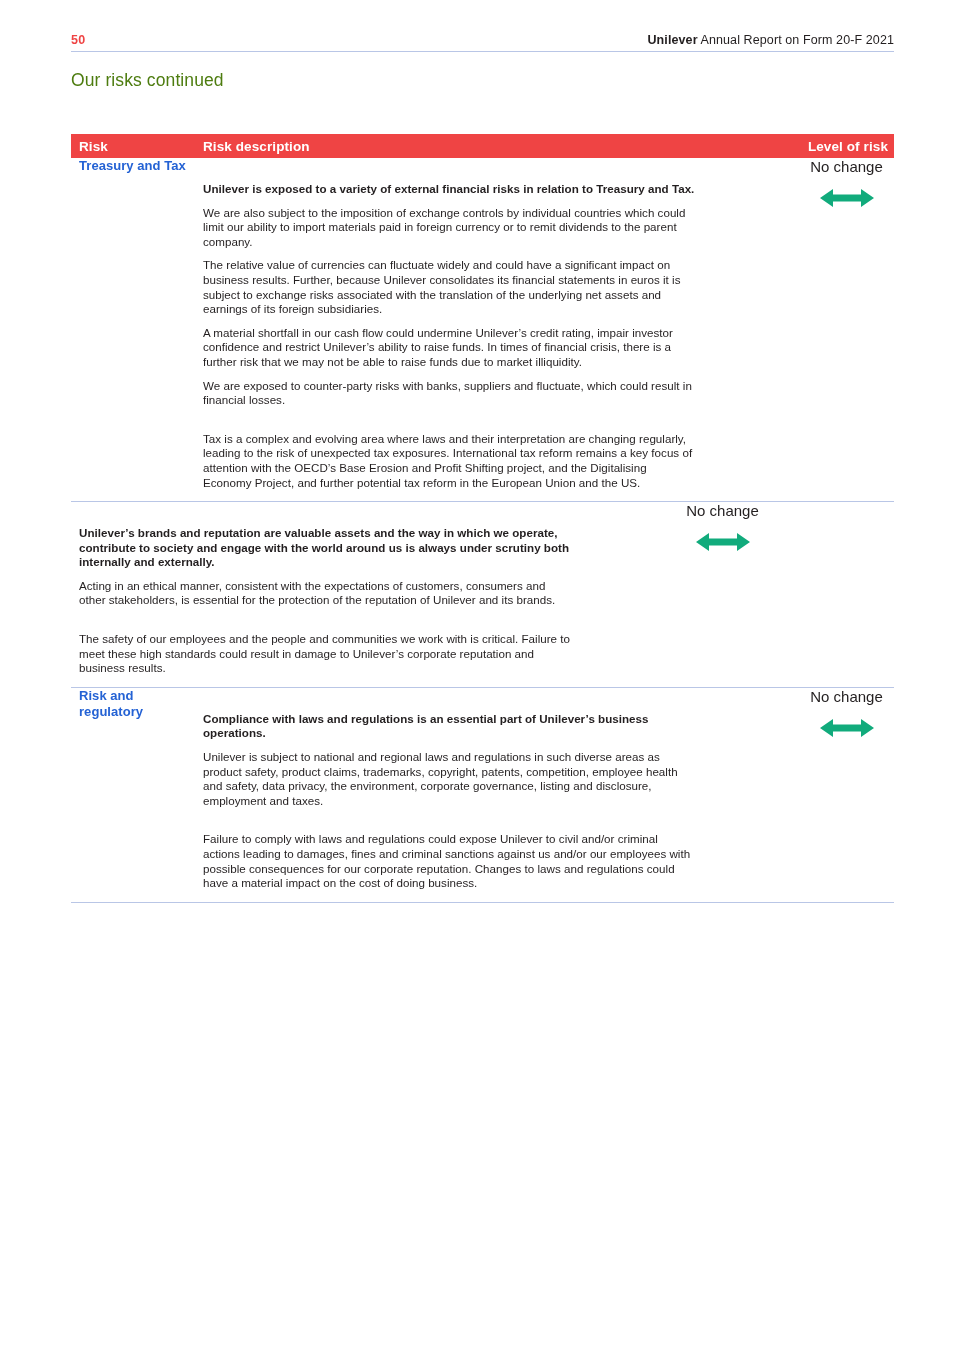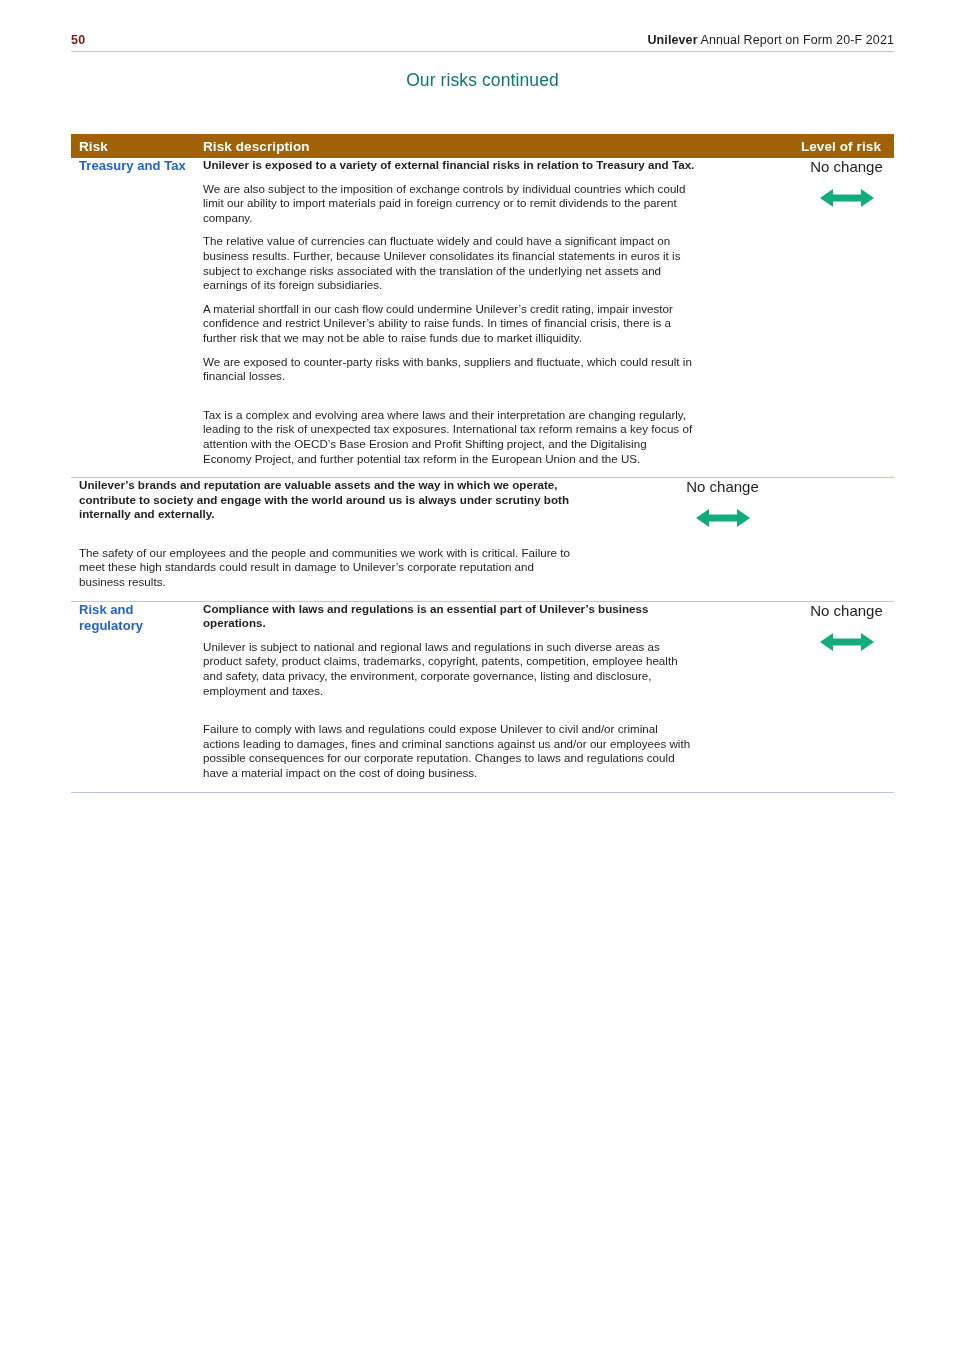"50" .folio { color: #7f1d1d -> #ef4444 }
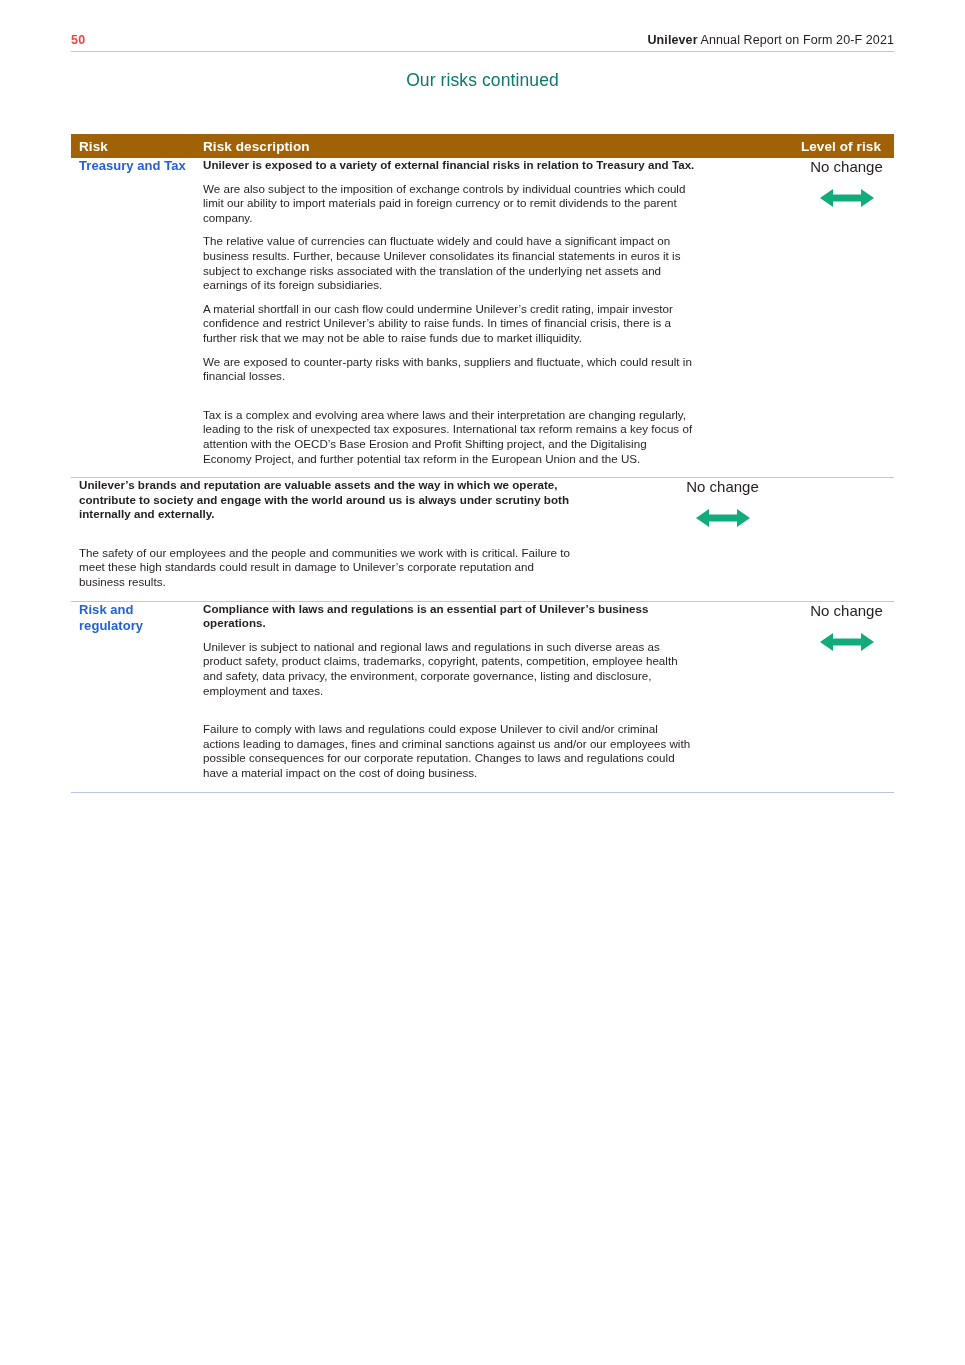"Our risks continued" .section-heading { color: #0f766e -> #4d7c0f; text-align: center -> none }
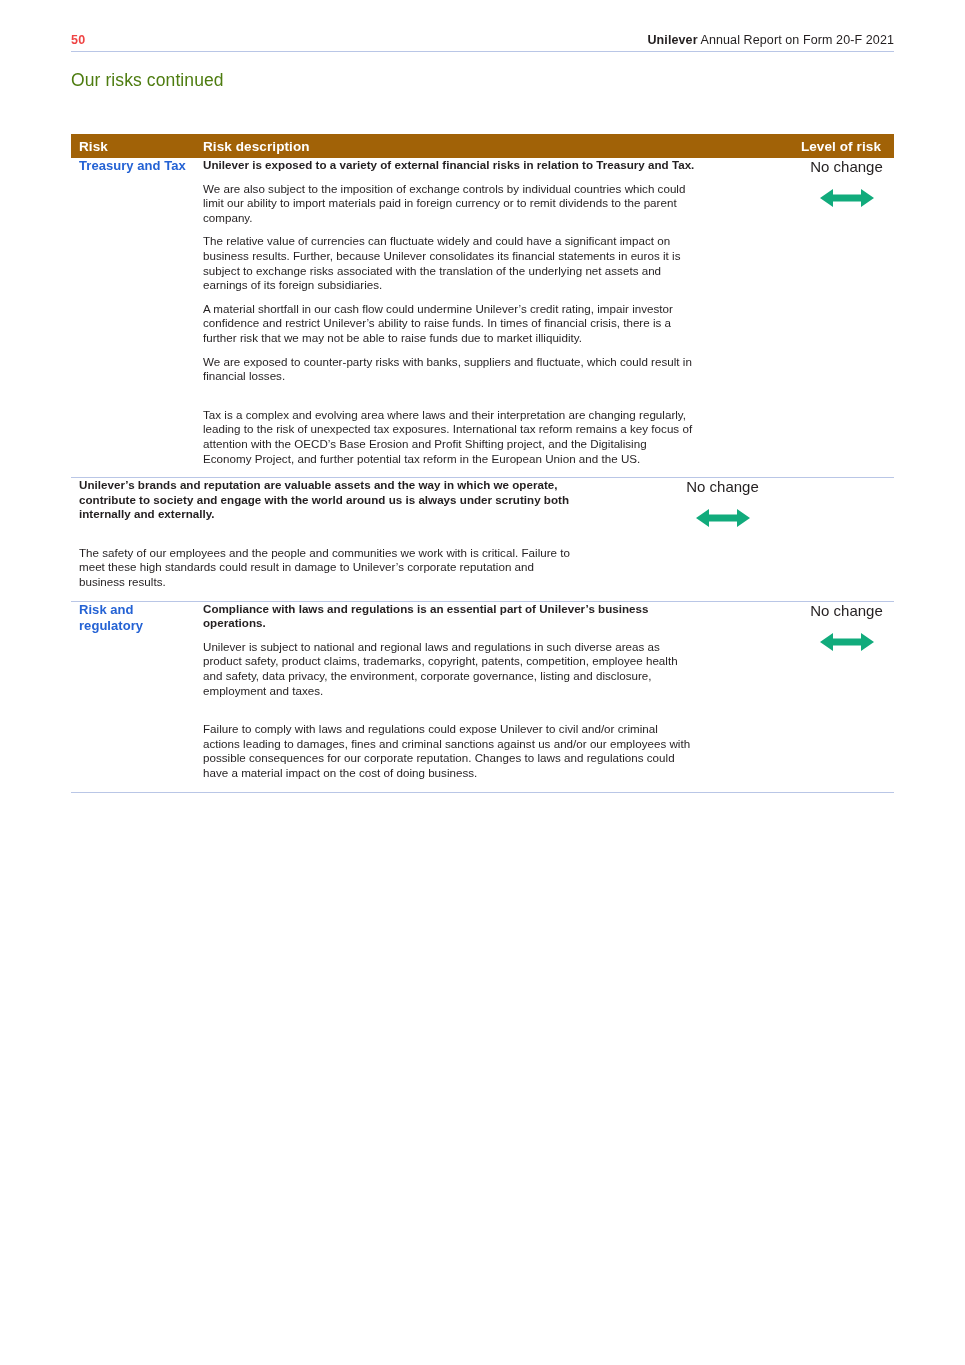"Risk" .table-head { background: #a16207 -> #ef4444 }
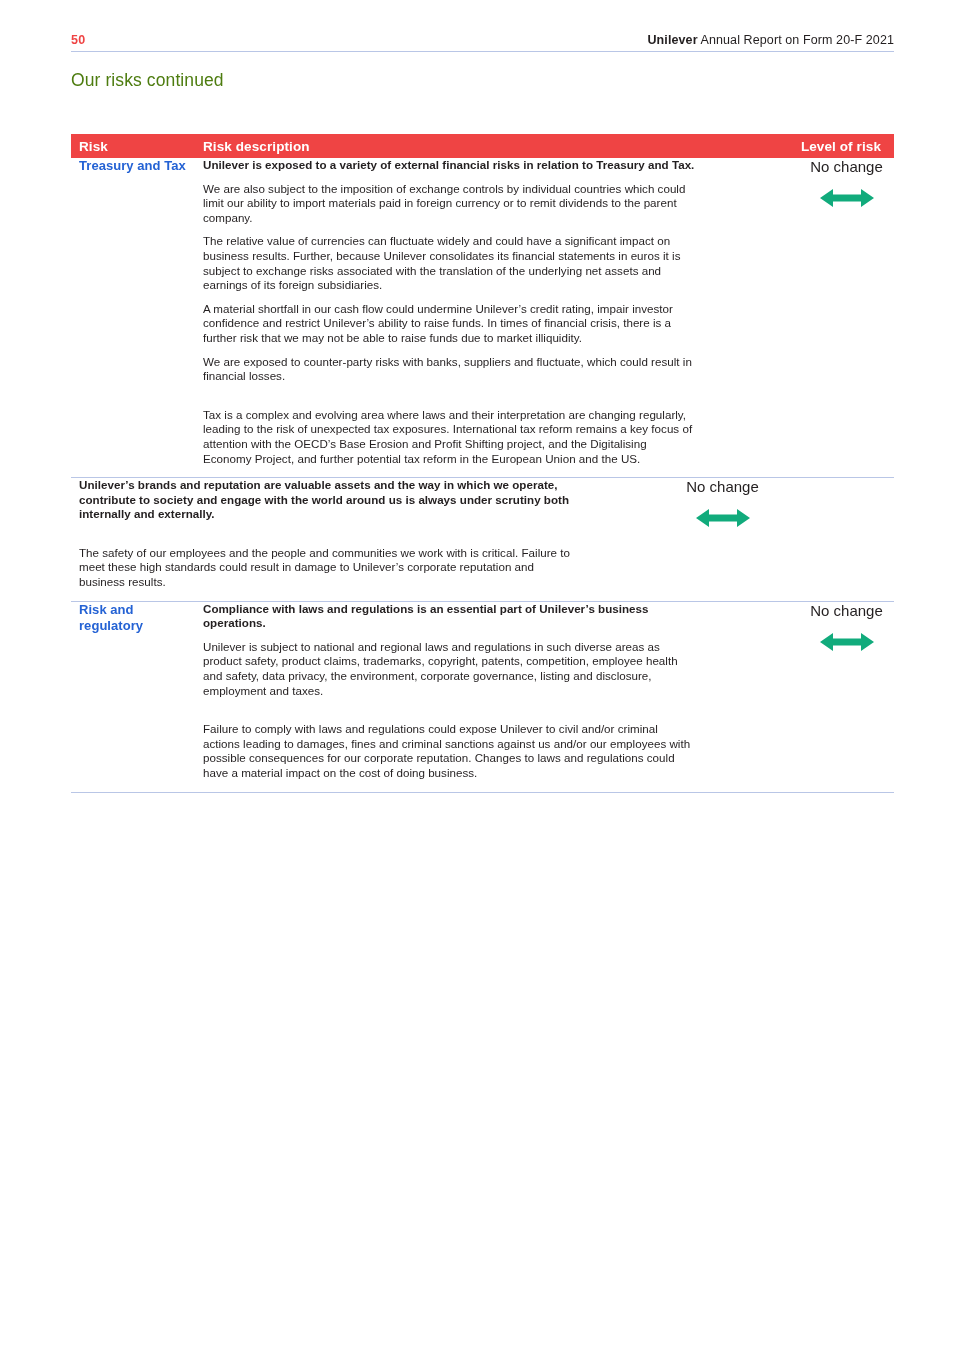"Level of risk" .table-head .col-level { padding-right: 13px -> 6px }
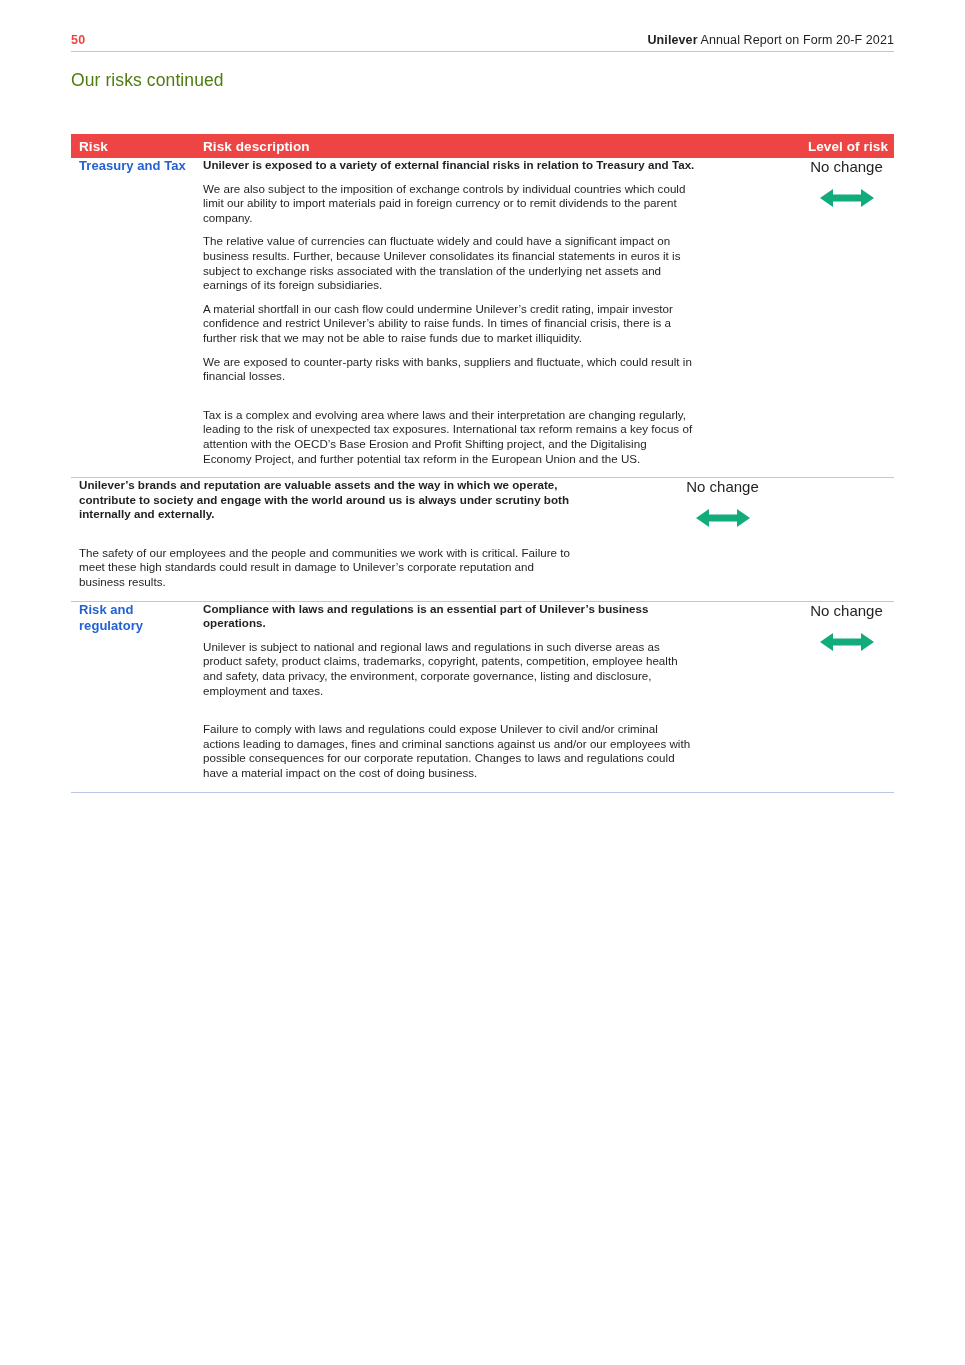"Unilever is exposed to a" .desc p.lead { margin-top: none -> 24px }
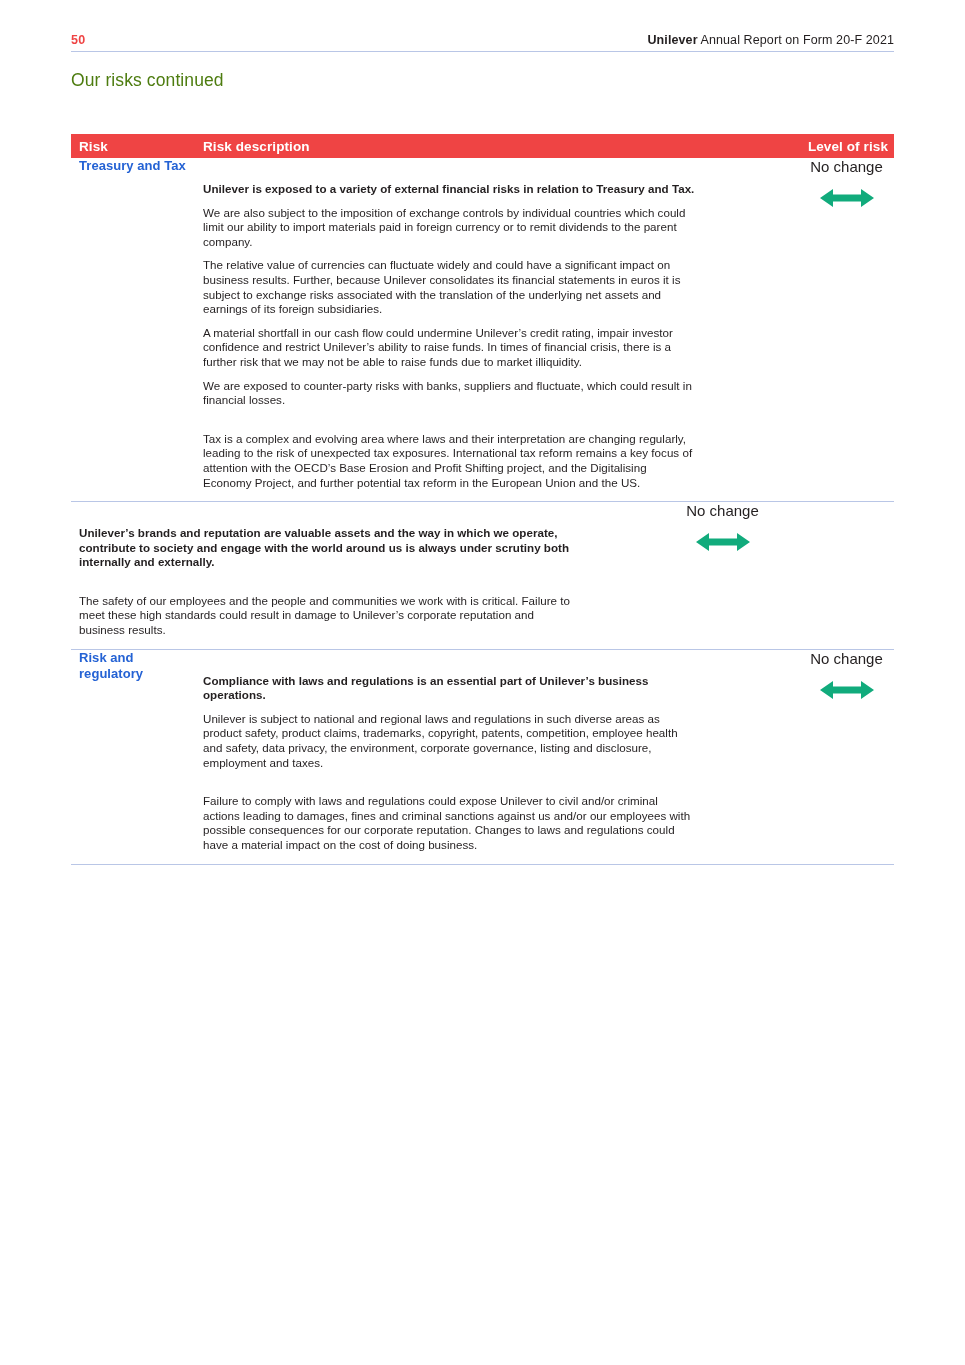"Acting in an ethical manner," p { html: none -> <p>Acting in an ethical manner, consistent with the expectations of customers, consumers and other stakeholders, is essential for the protection of the reputation of Unilever and its brands.</p> }
